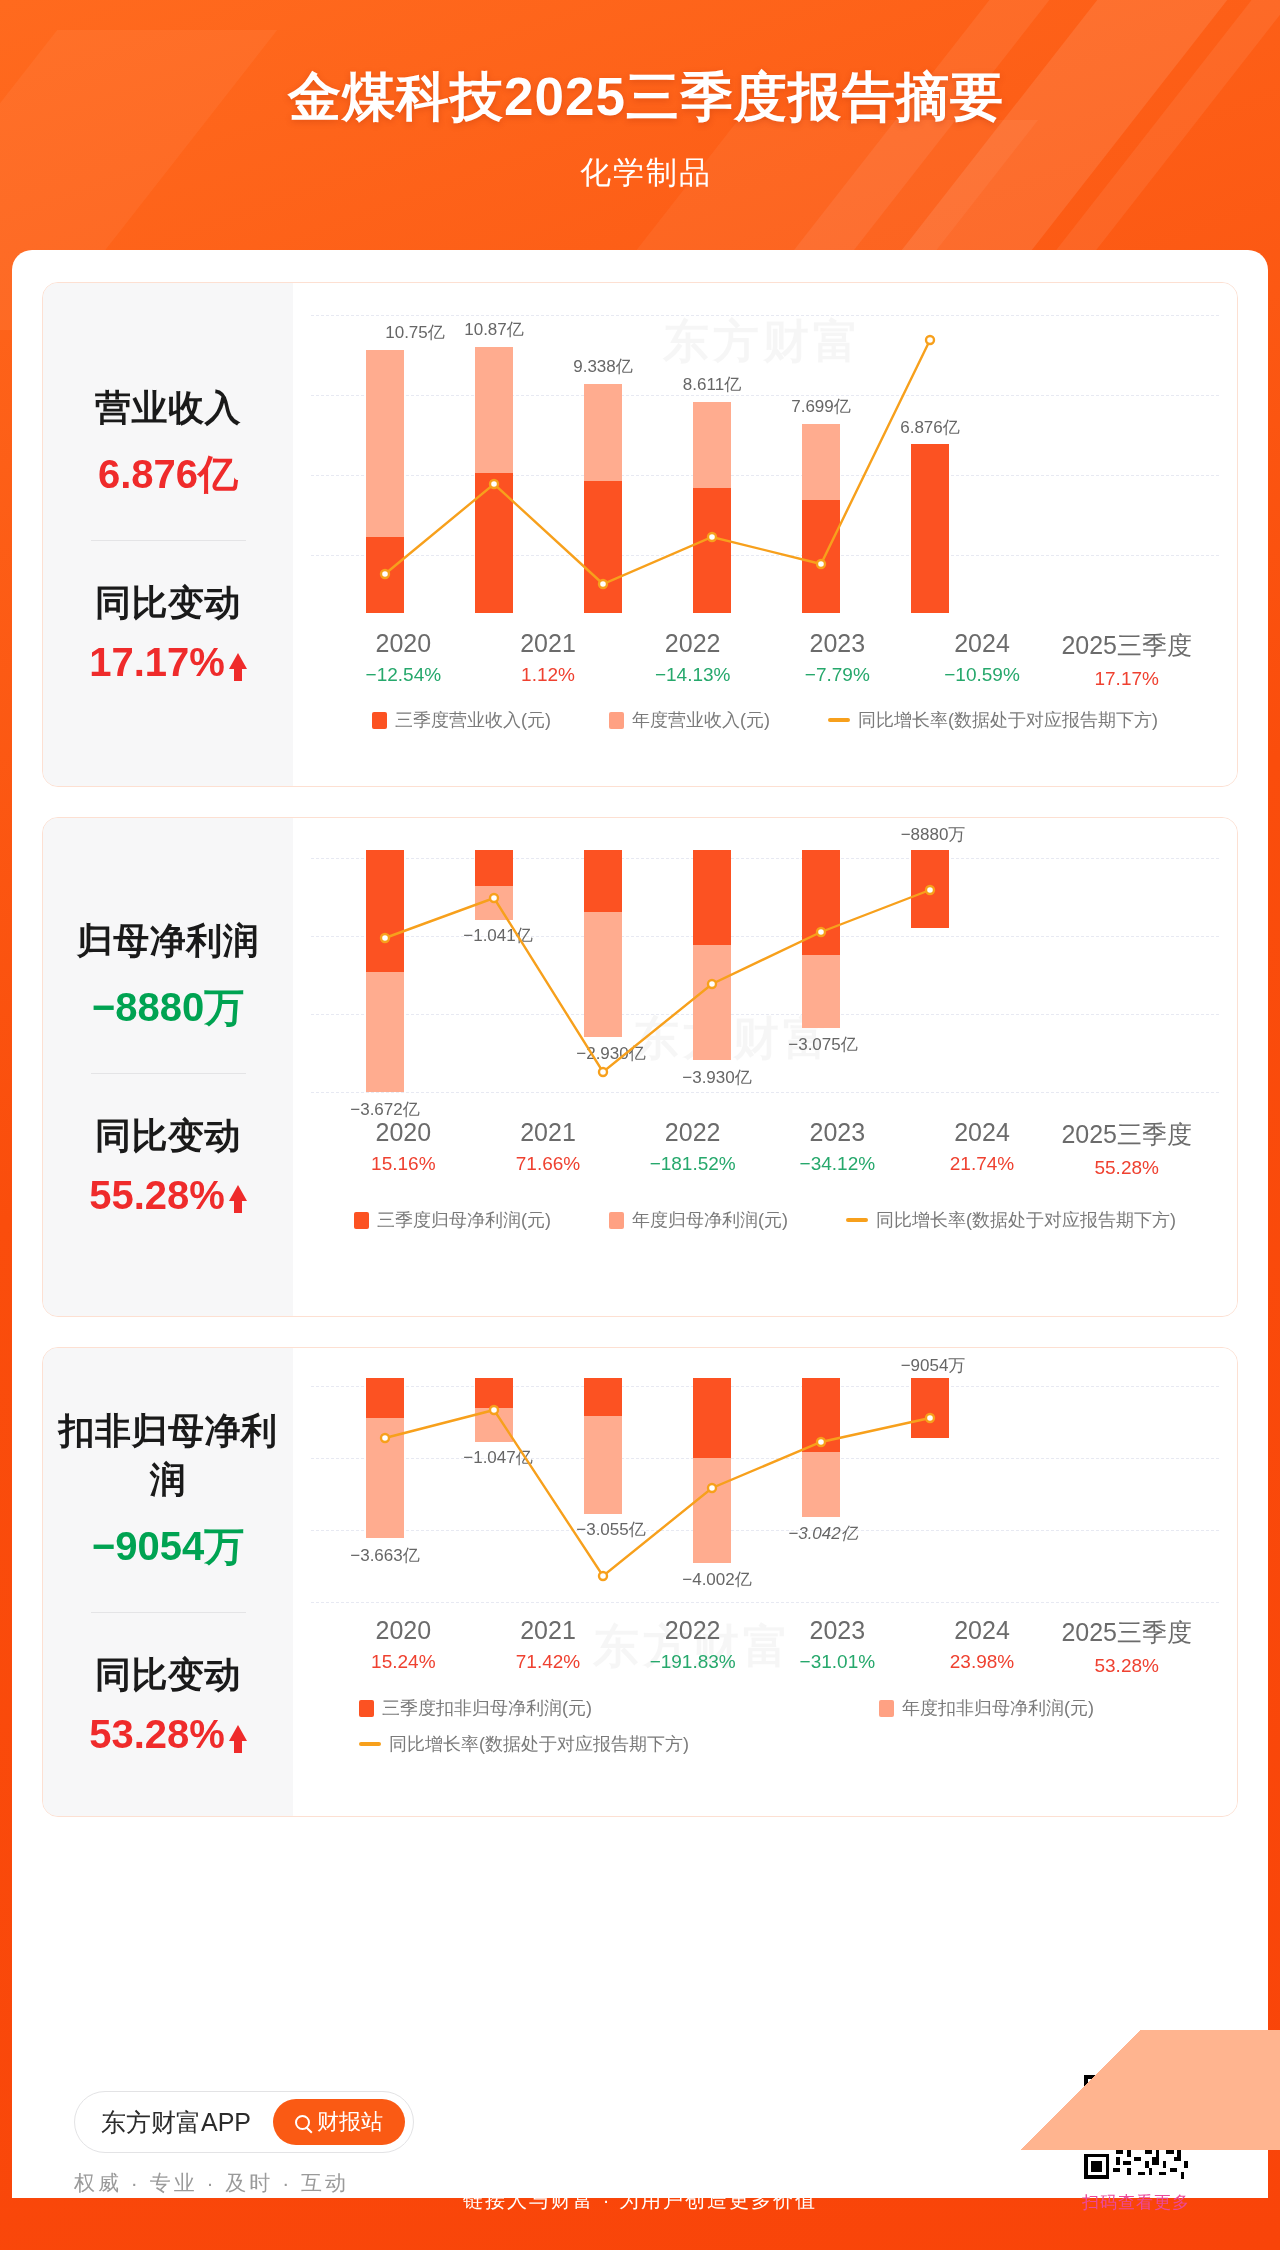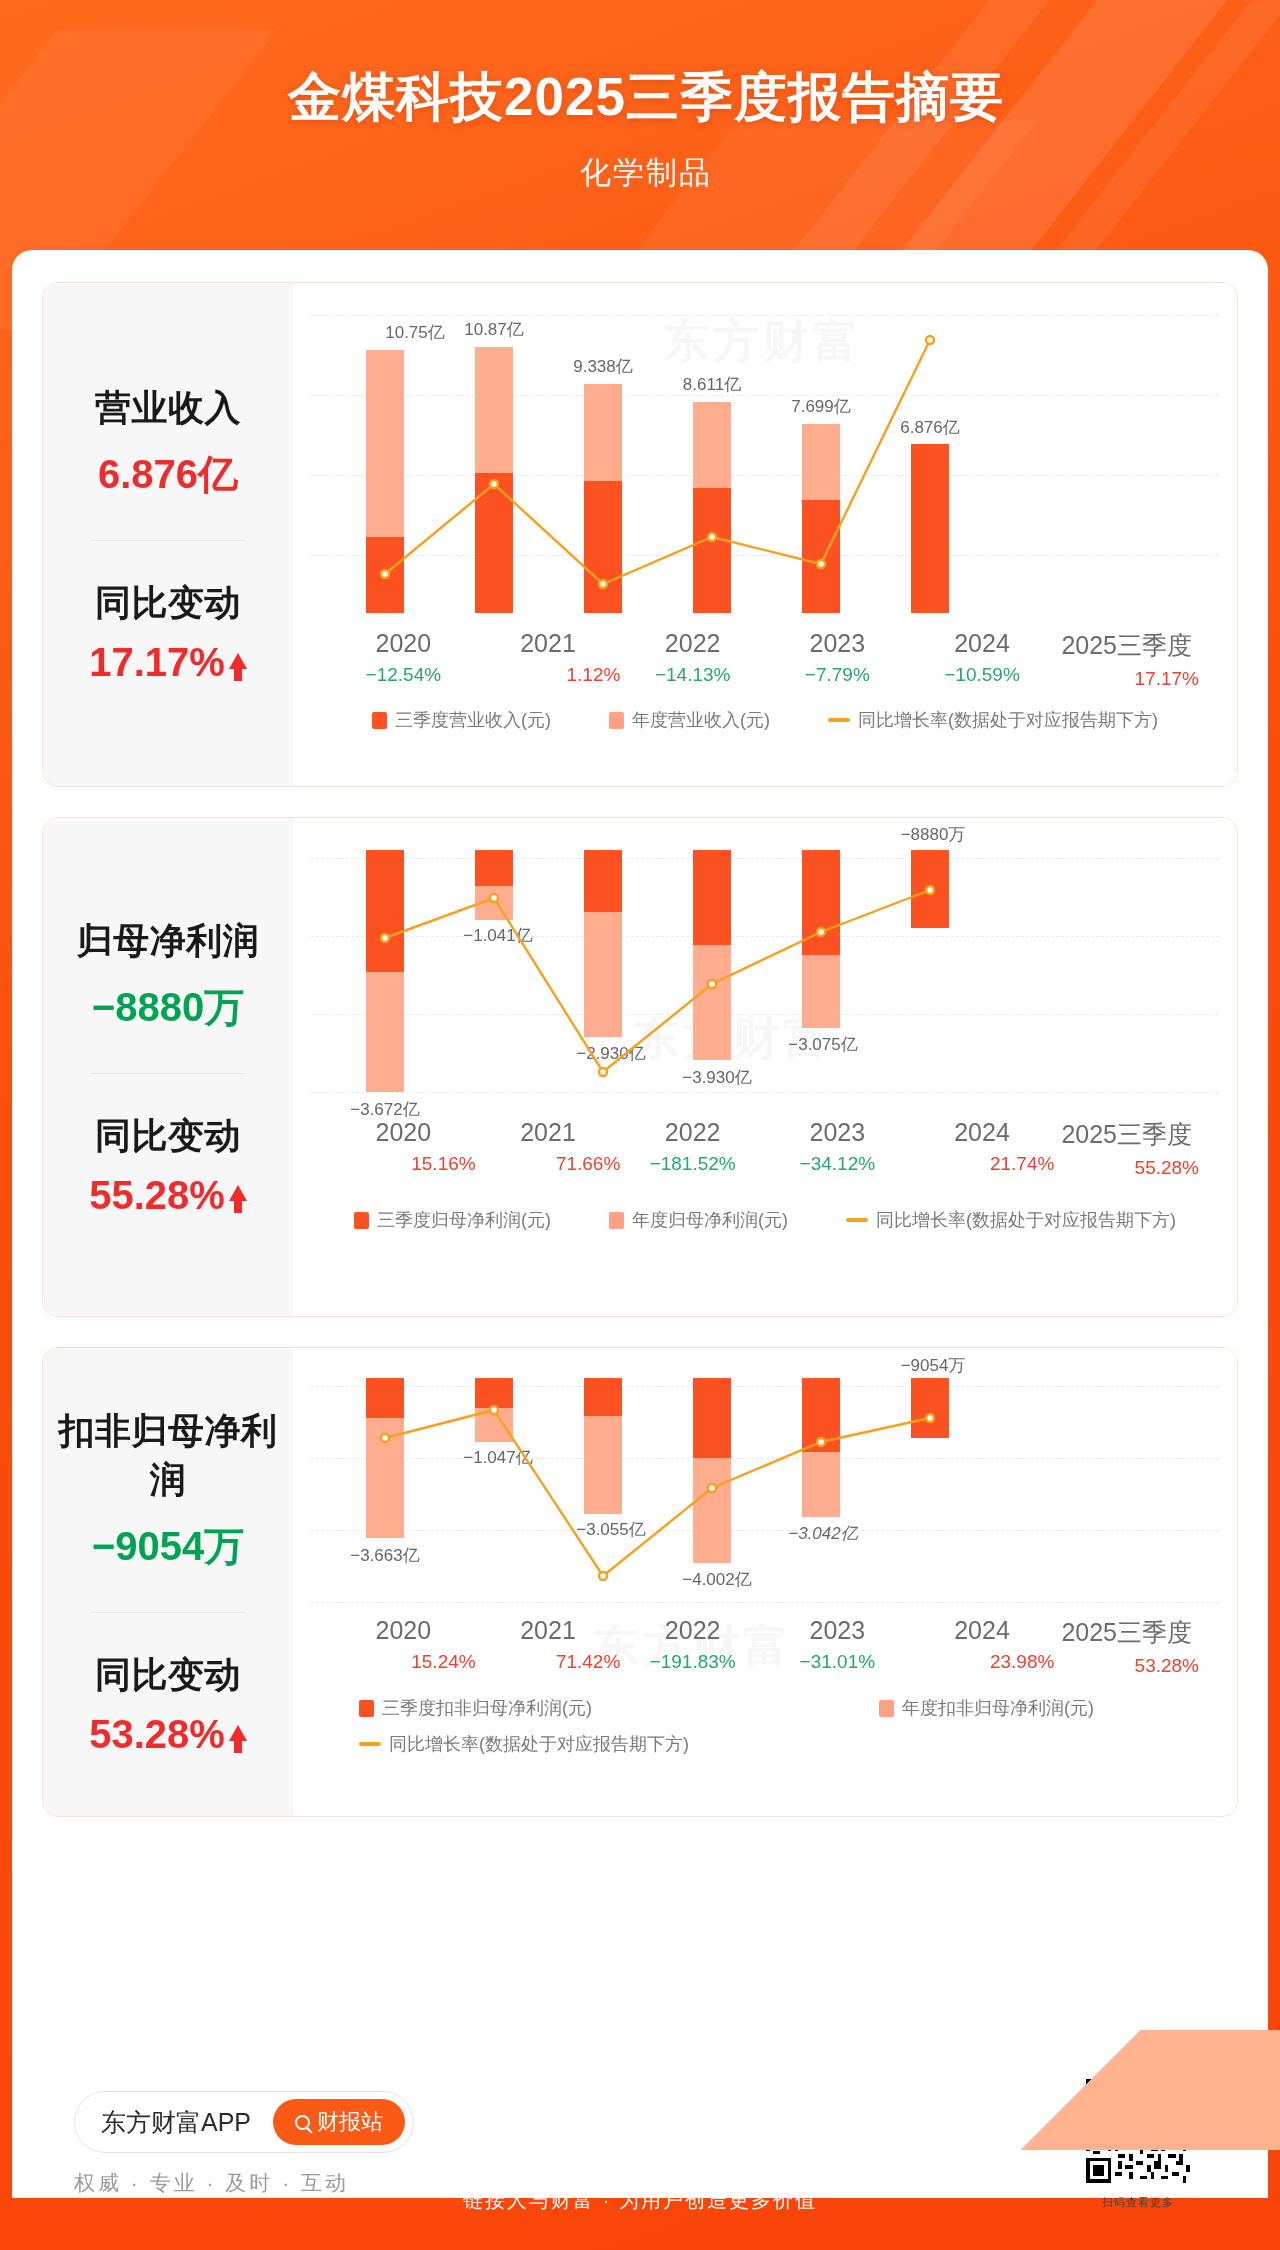"1.12%" .xpct.up { text-align: right -> none }
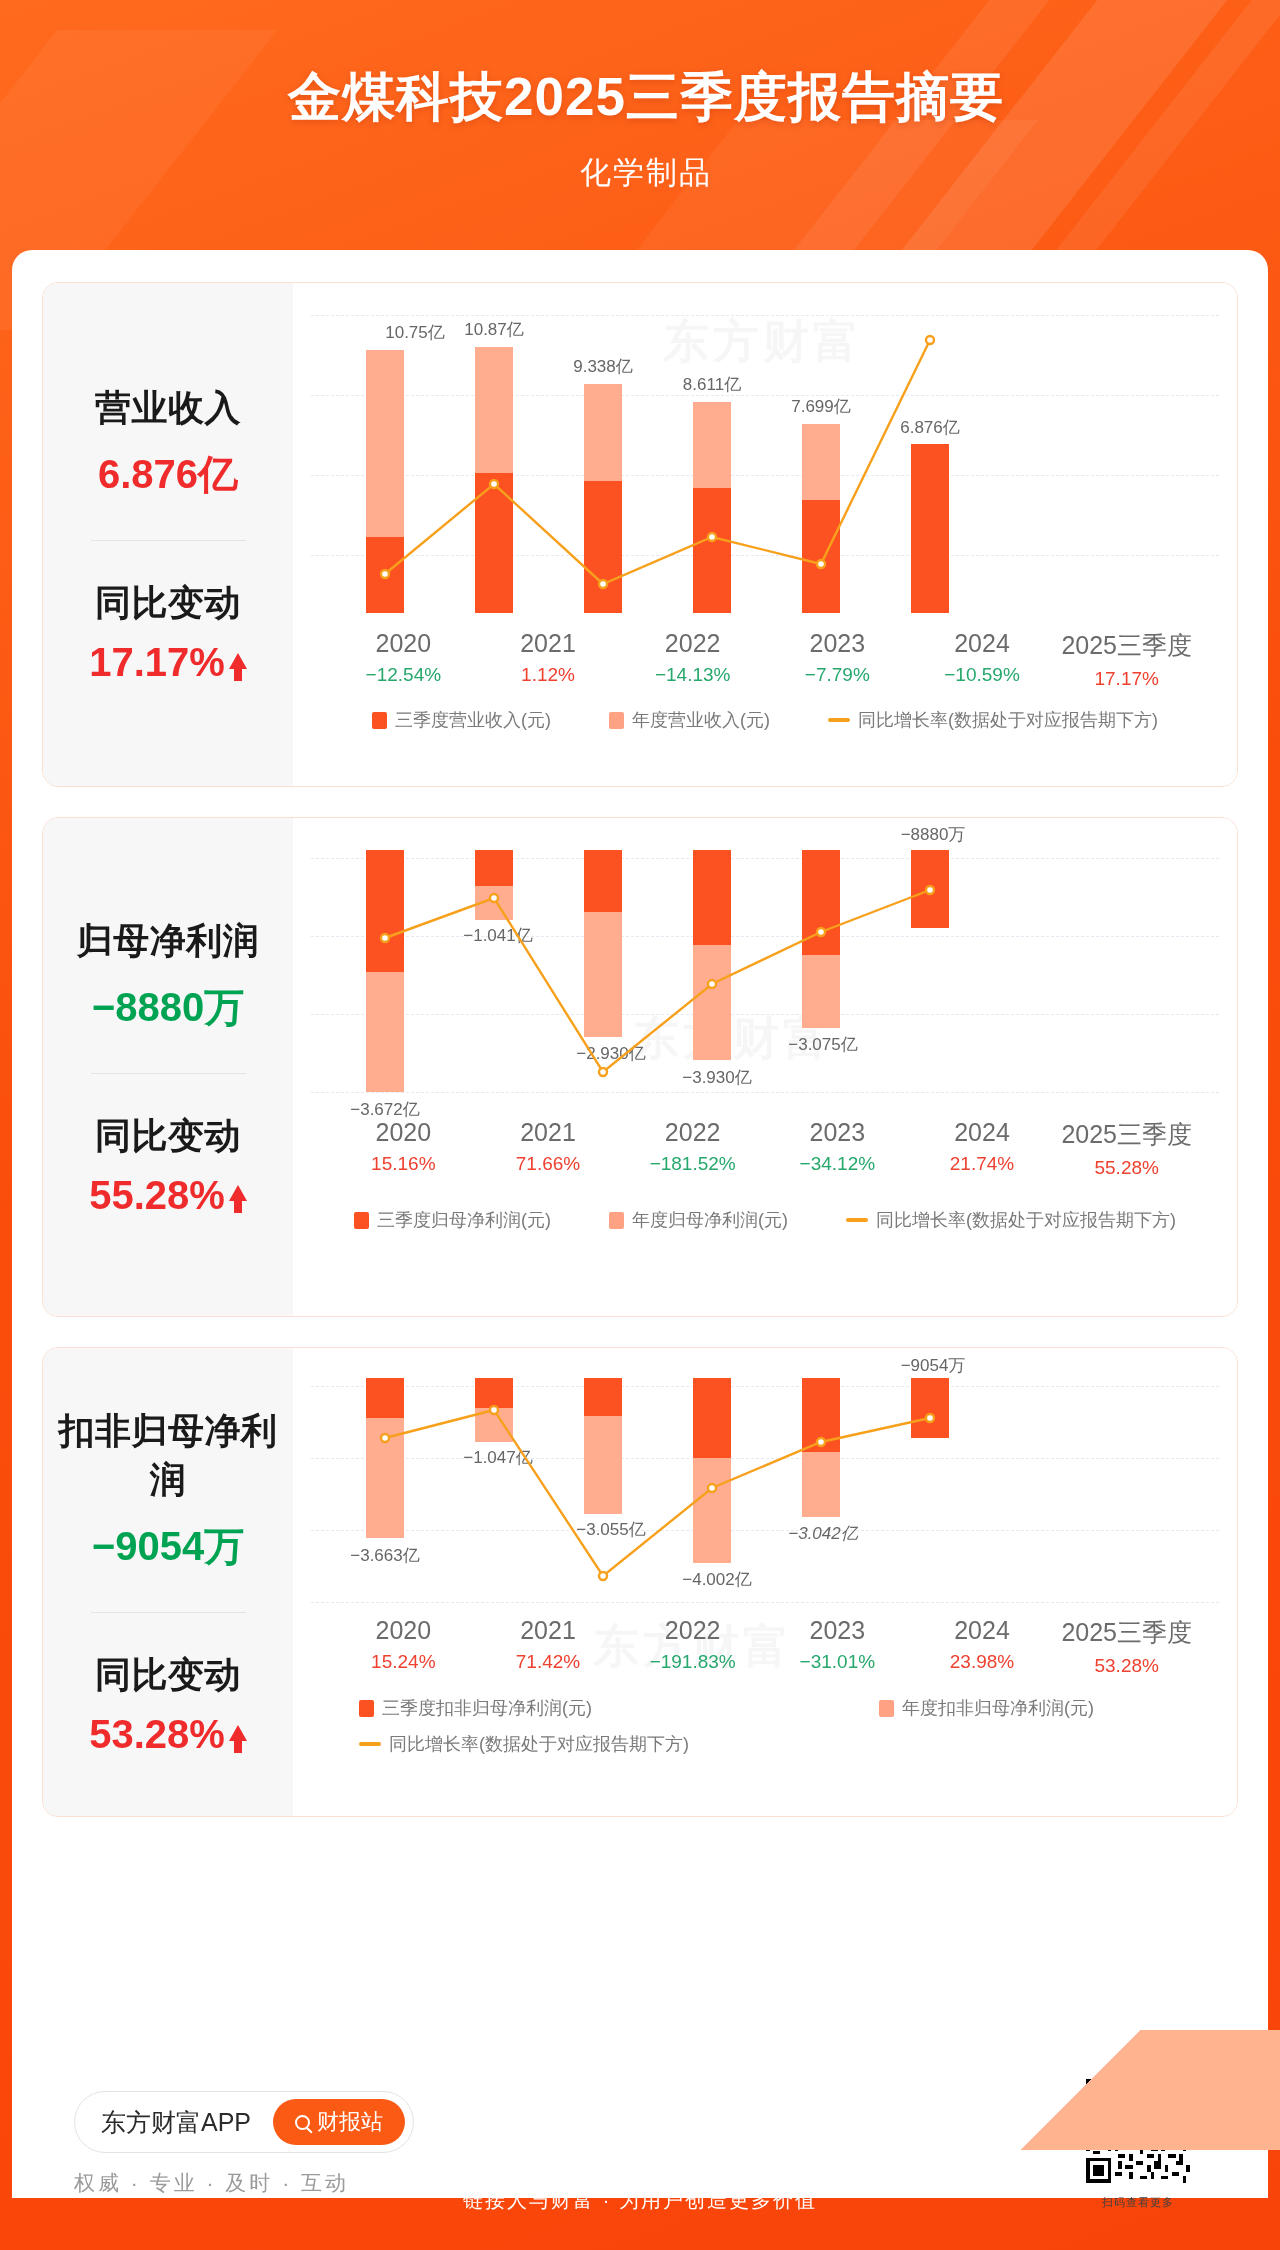"扫码查看更多" .qrcap { color: #404040 -> #ec4899; font-size: 11px -> 17px }
